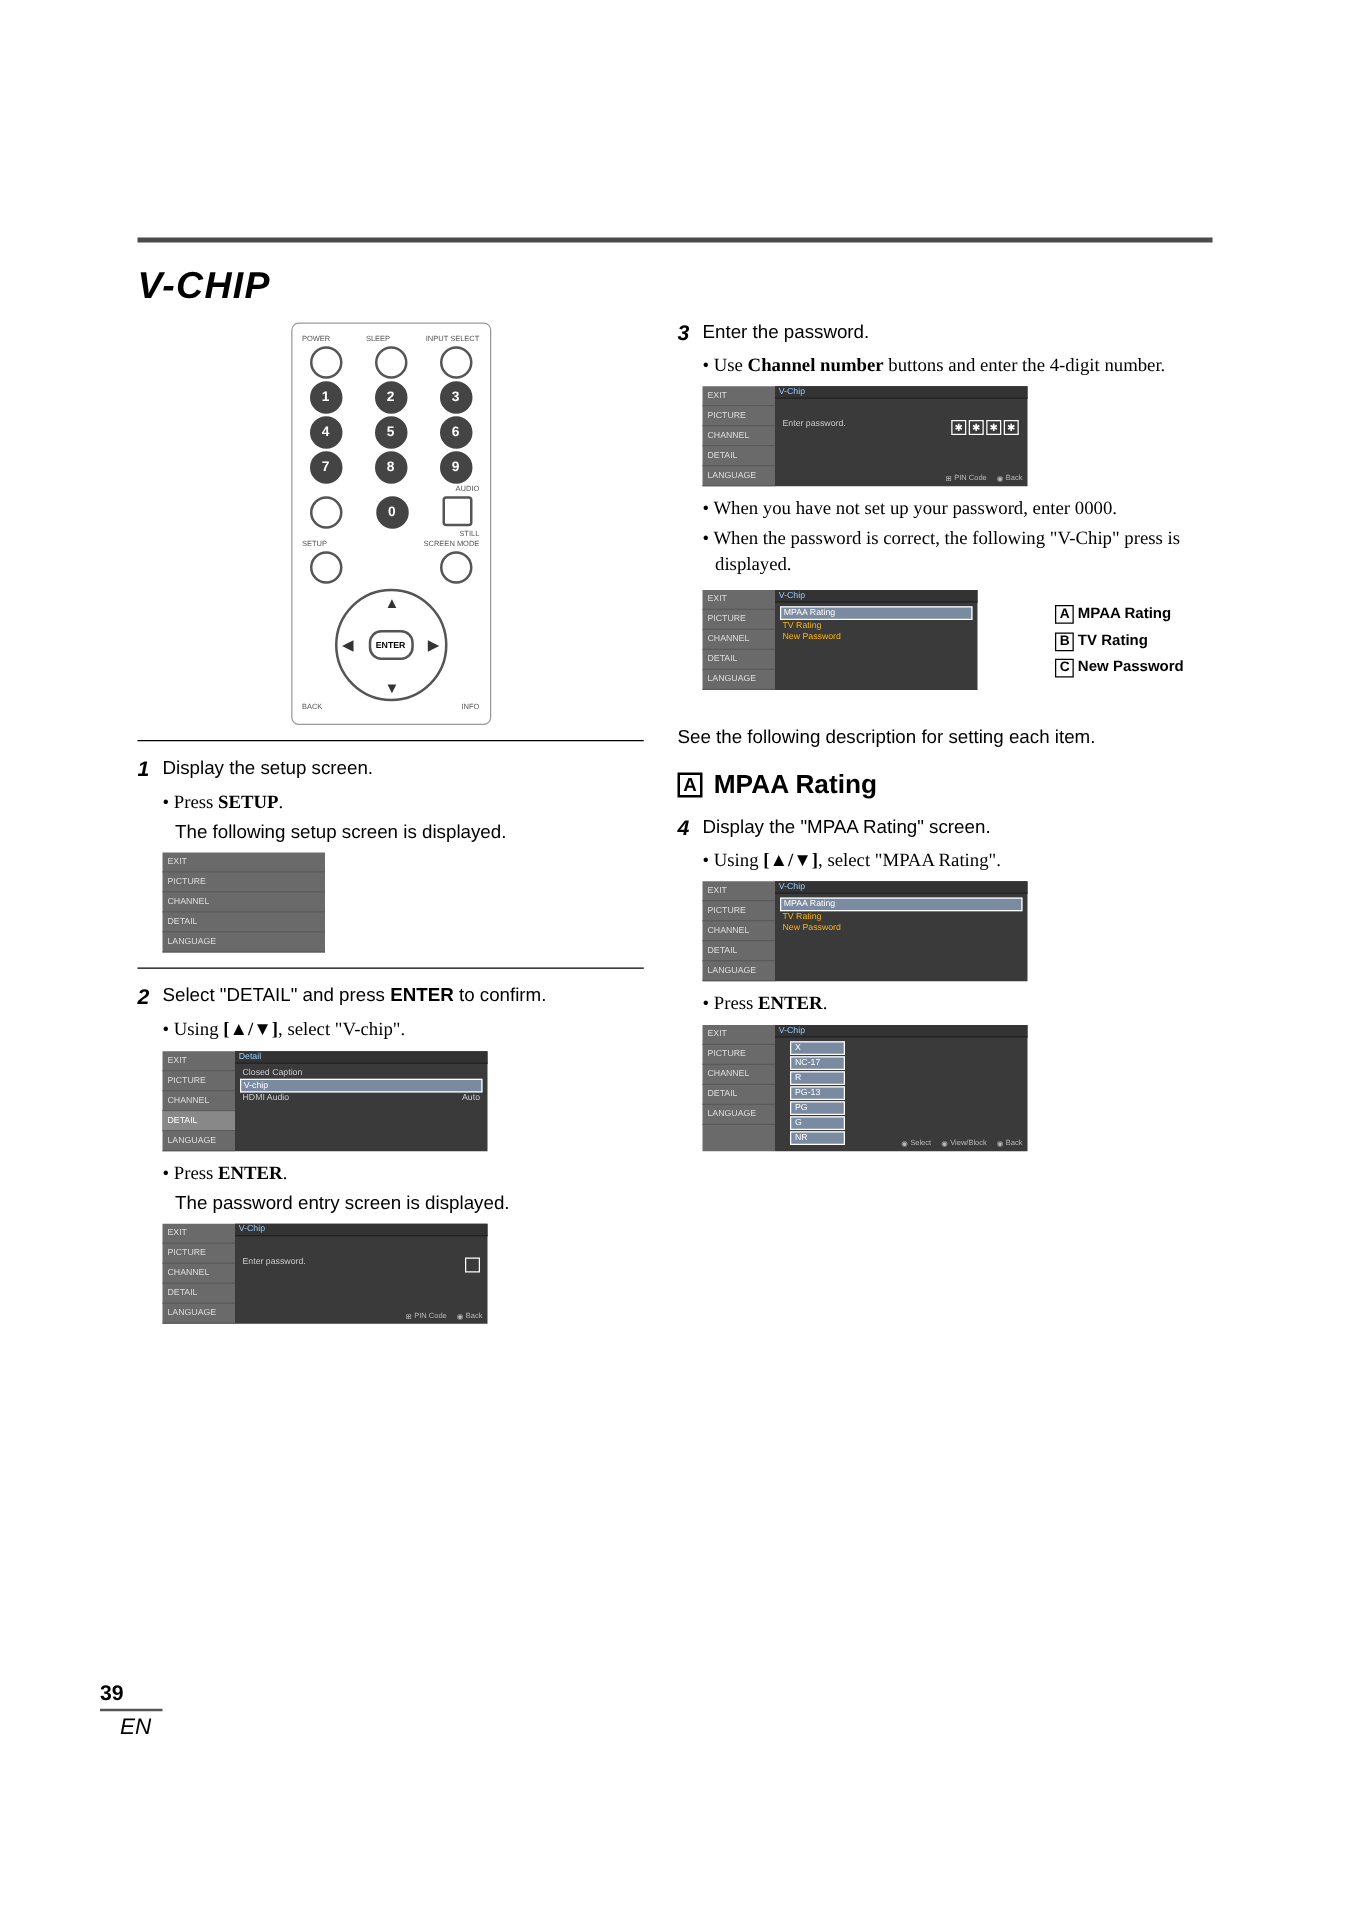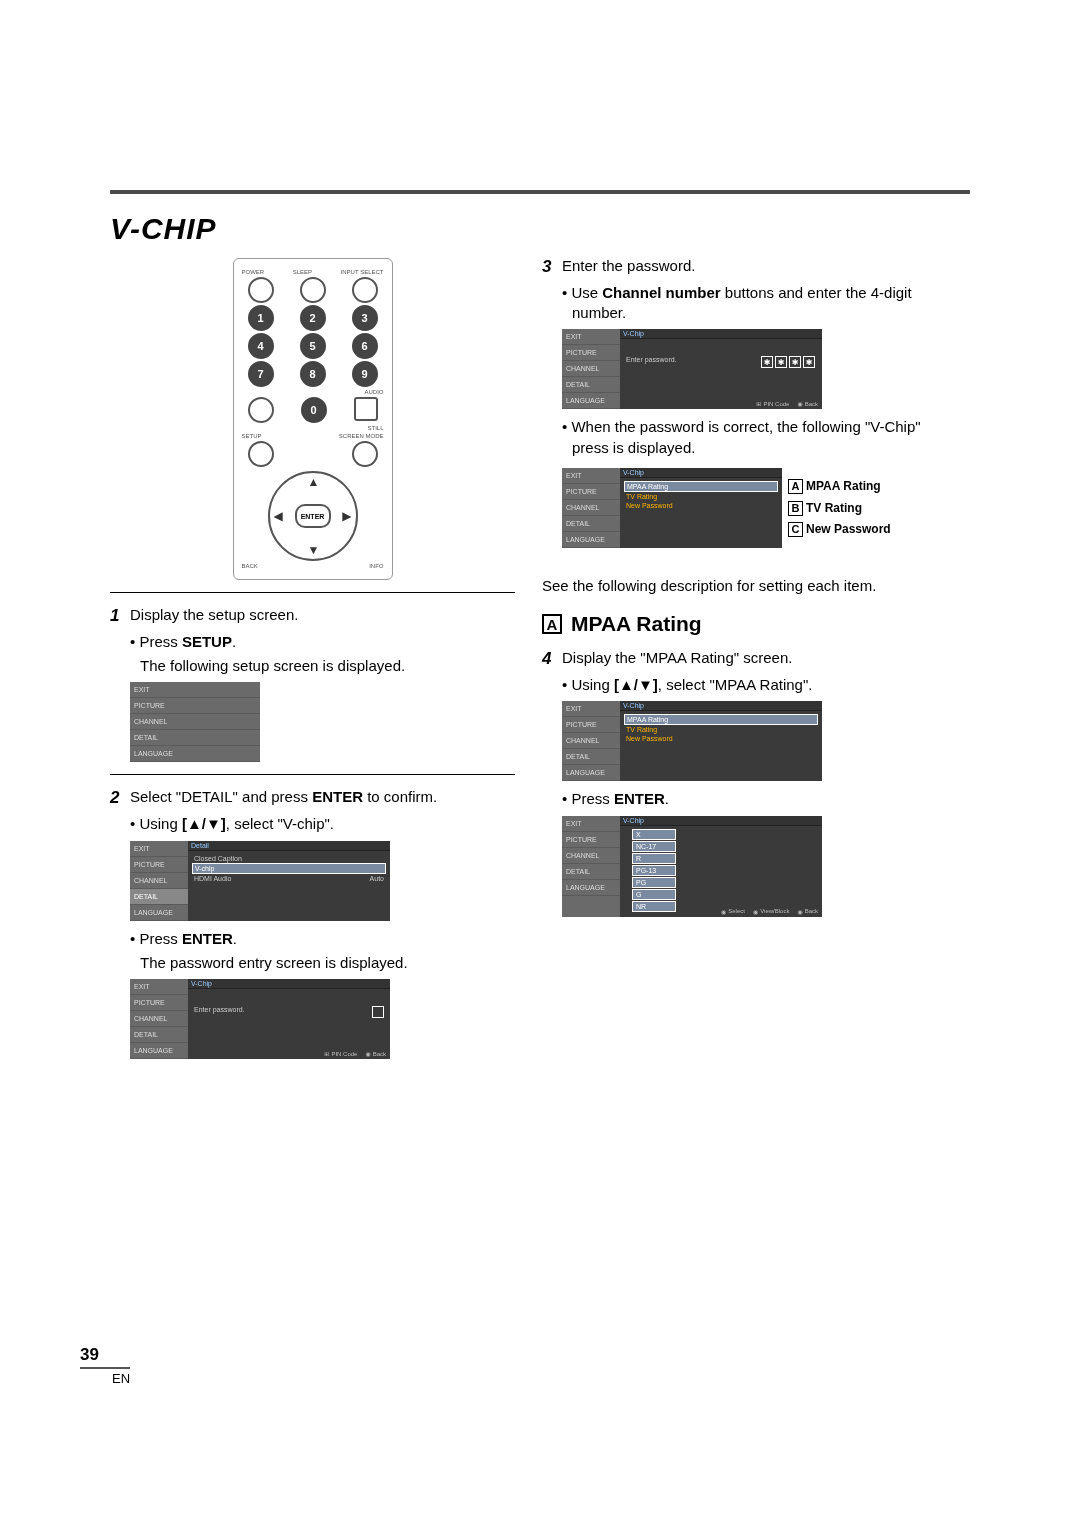"• Use Channel number buttons" .bullet { font-family: none -> Liberation Serif, serif }
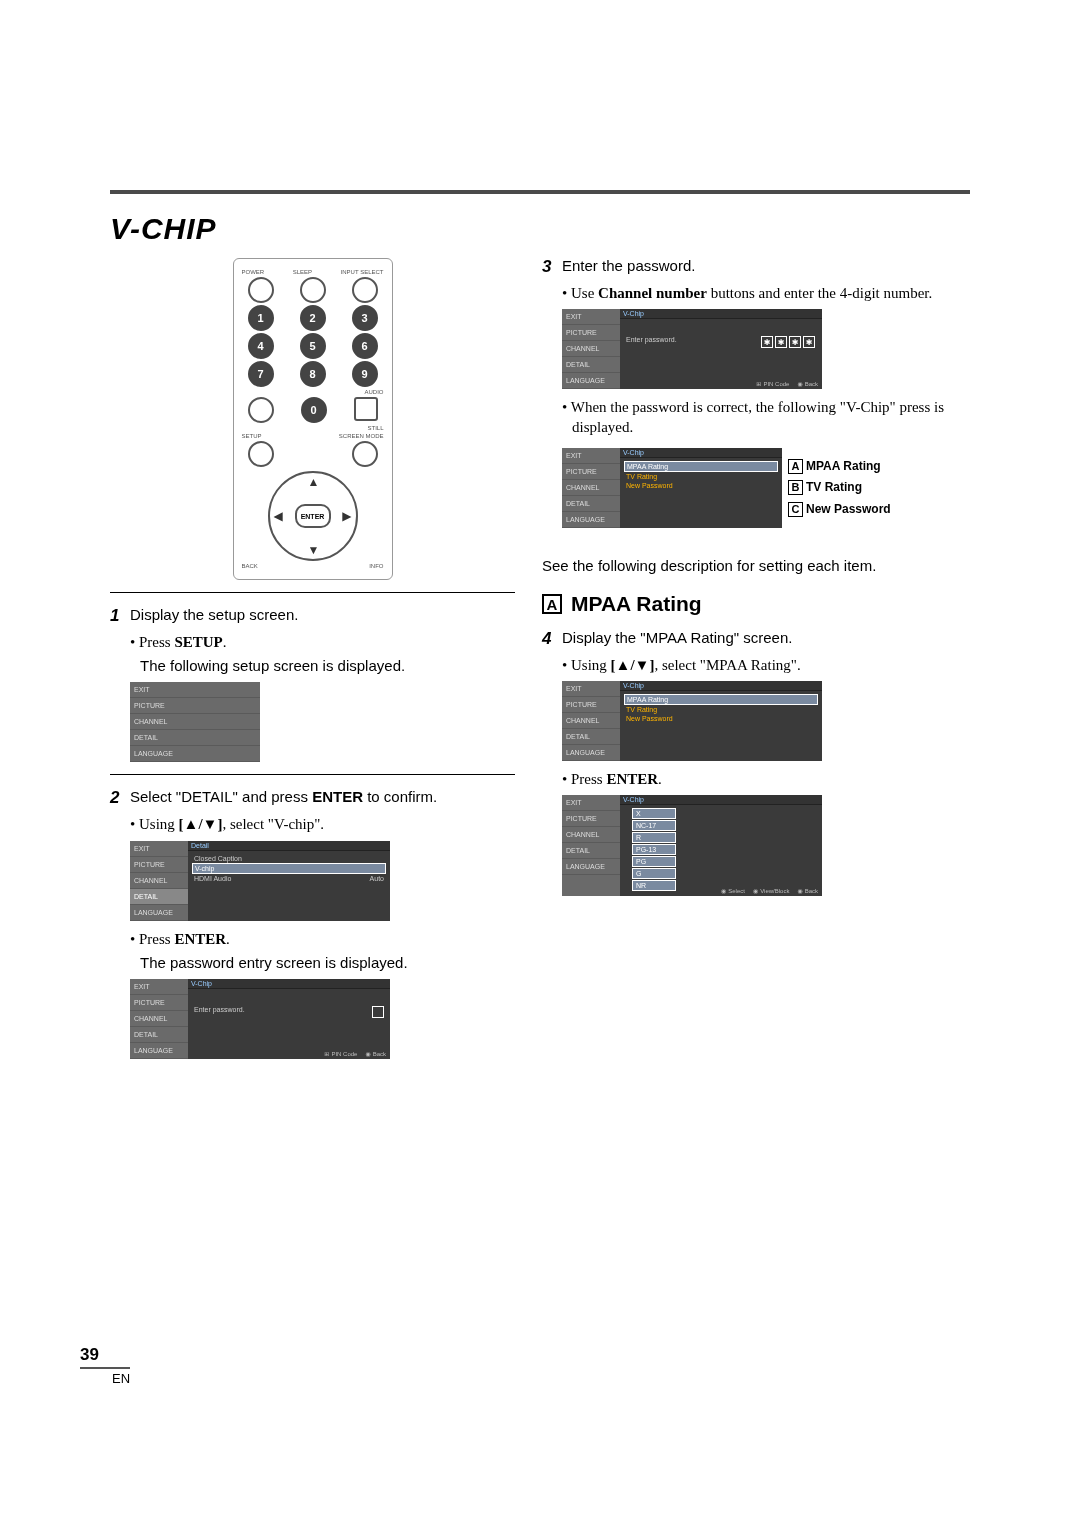"• When you have not" p.bullet { html: none -> <p>• When you have not set up your password, enter 0000.</p> }
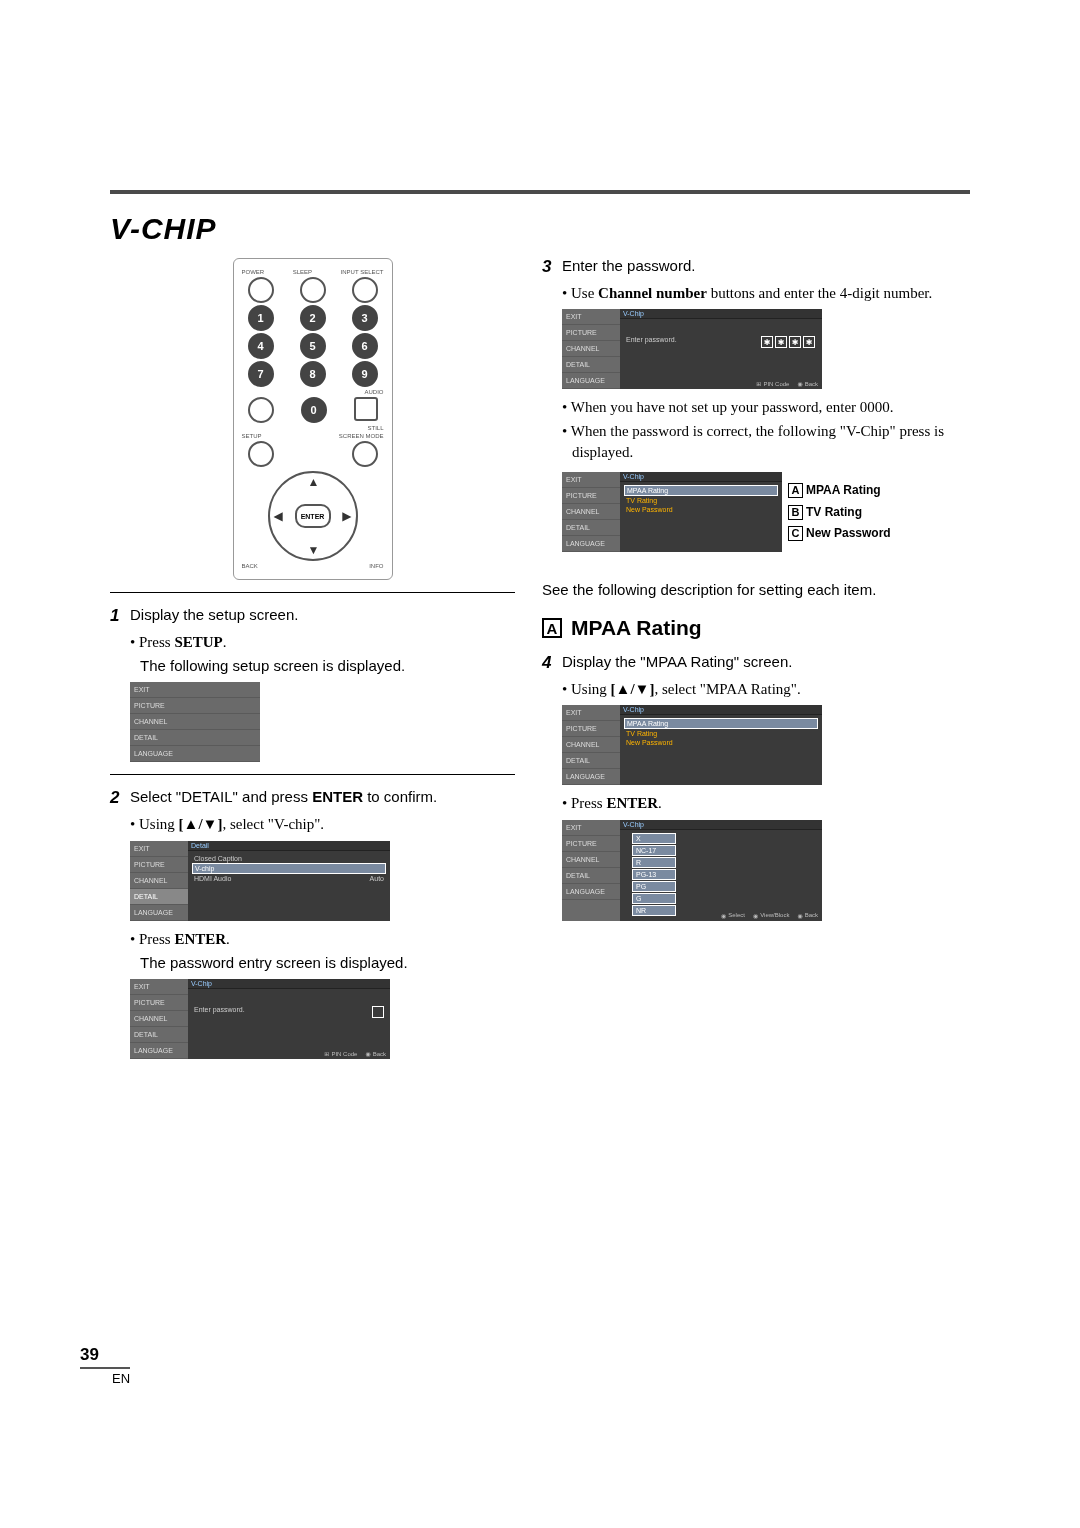"A MPAA Rating" .callouts { justify-content: none -> space-between }
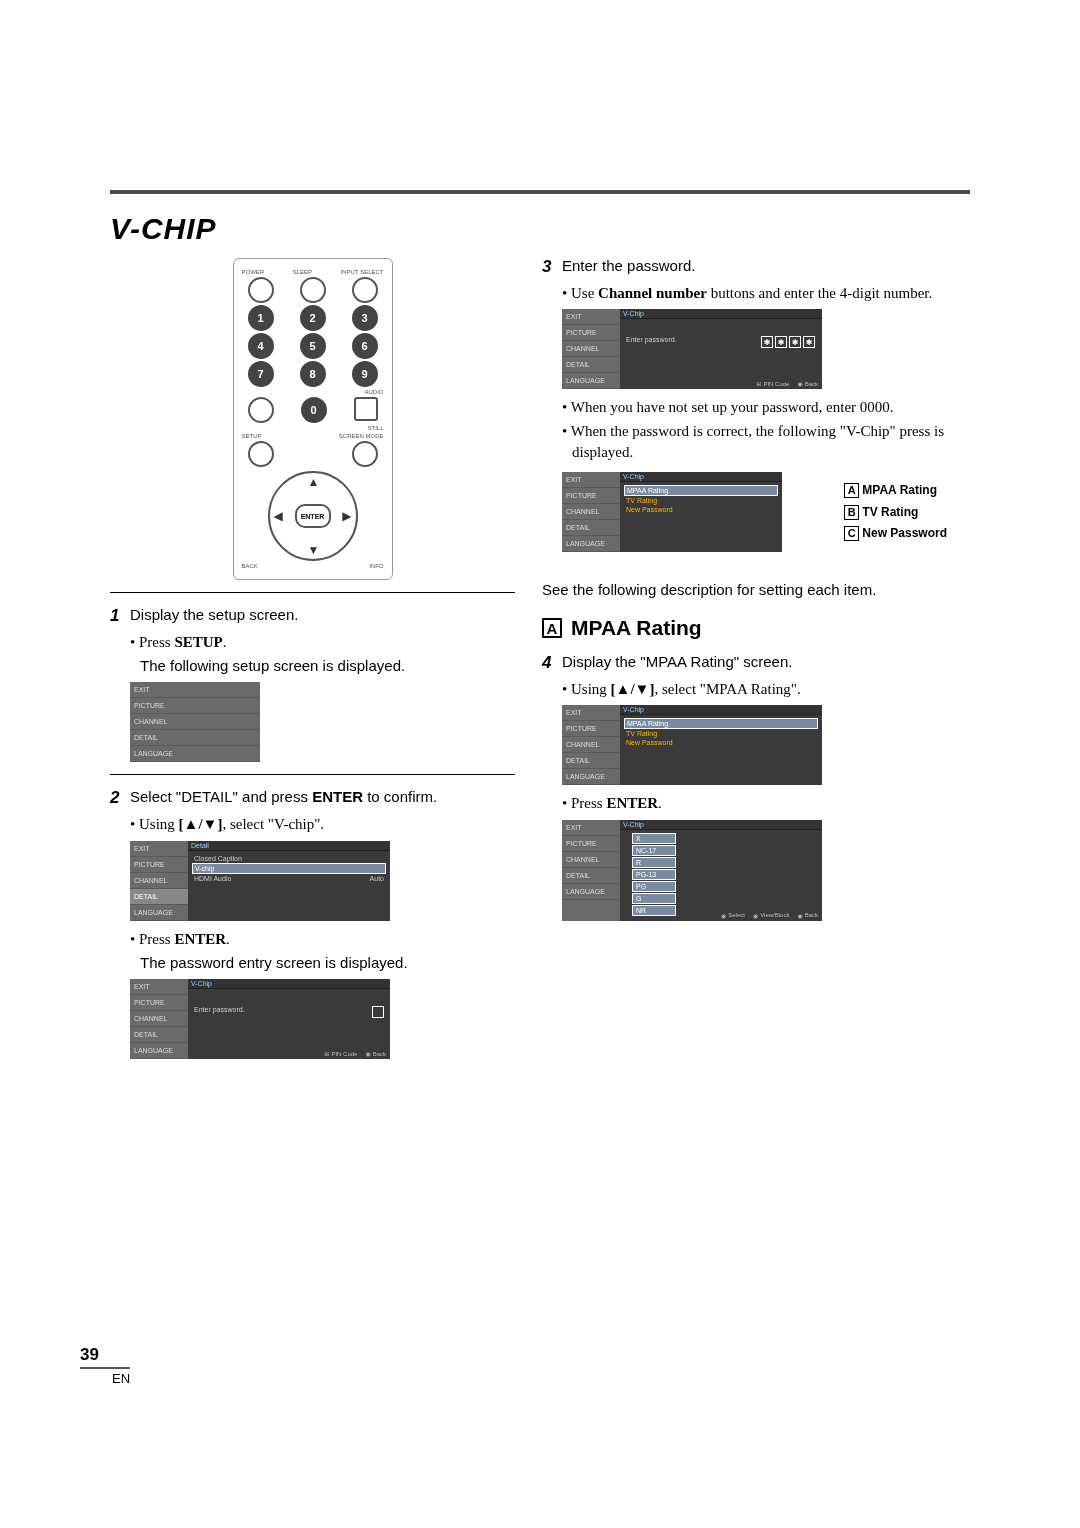"EN" .footer .en { font-size: 13px -> 18px; font-style: none -> italic; margin-left: 32px -> 16px }
